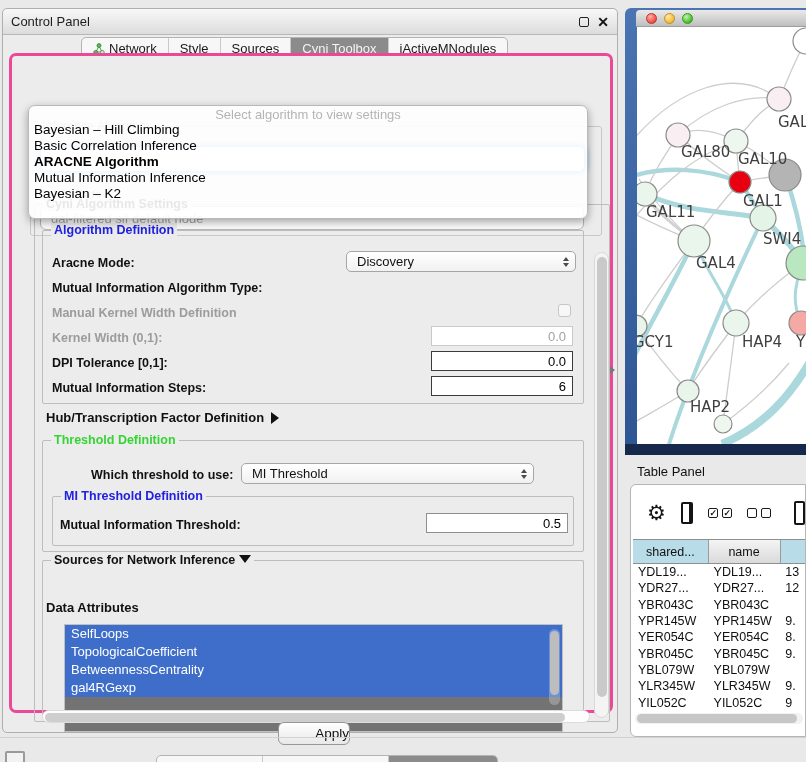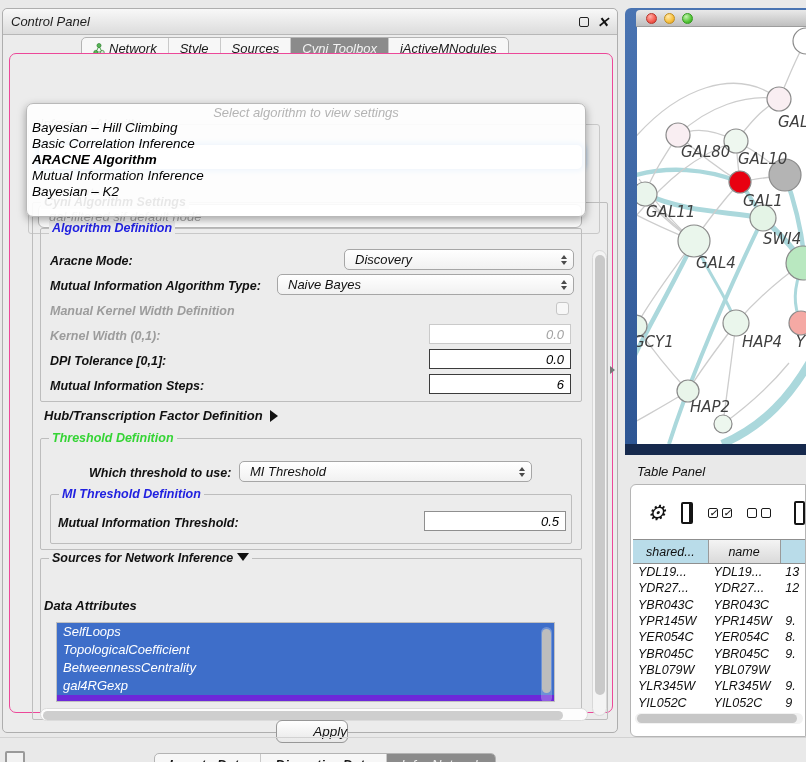"Control Panel" .abs { font-style: italic -> none }
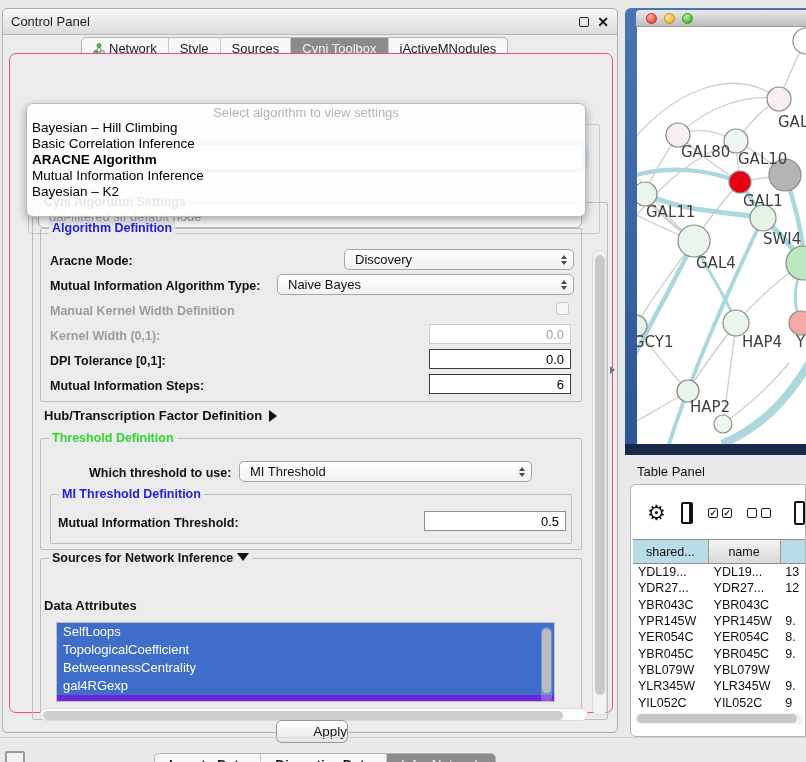"Select algorithm to view settings" #cp-content { border: 1px solid #ec4899 -> 3px solid #ec4899 }
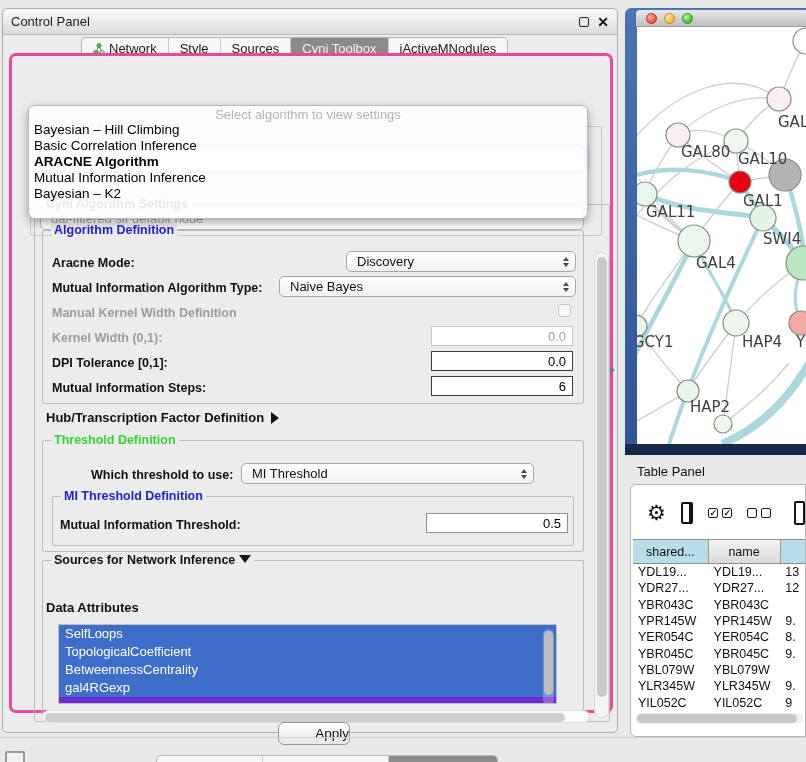"Naive Bayes" div.combo { html: <div> <span>Naive Bayes</span> <span> <span></span> <span></span> </span> </div> -> none }
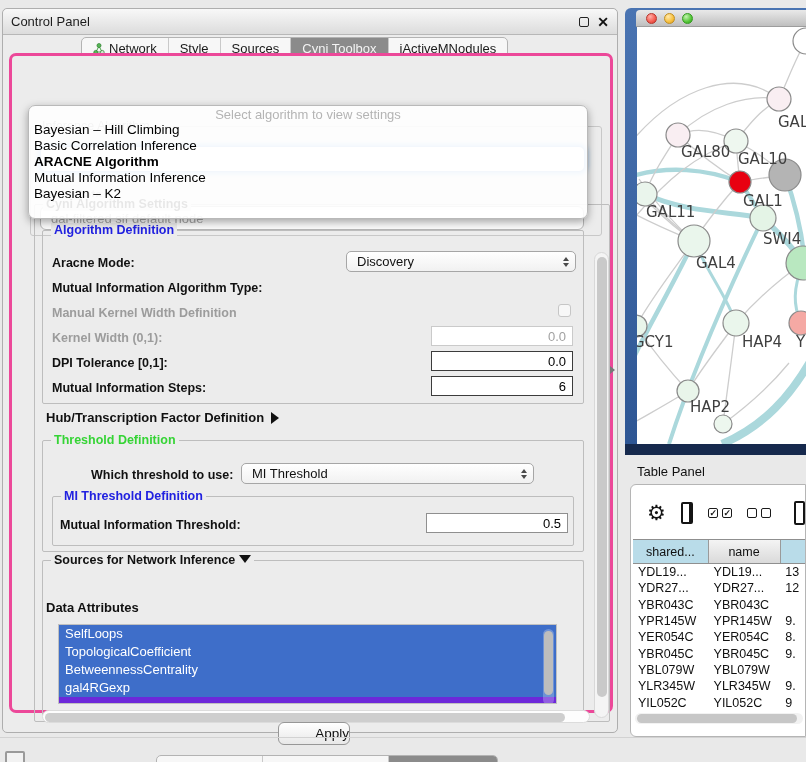"SelfLoops" #attr-list { background: #6d28d9 -> #737373; height: 80px -> 108px; left: 46px -> 52px }
